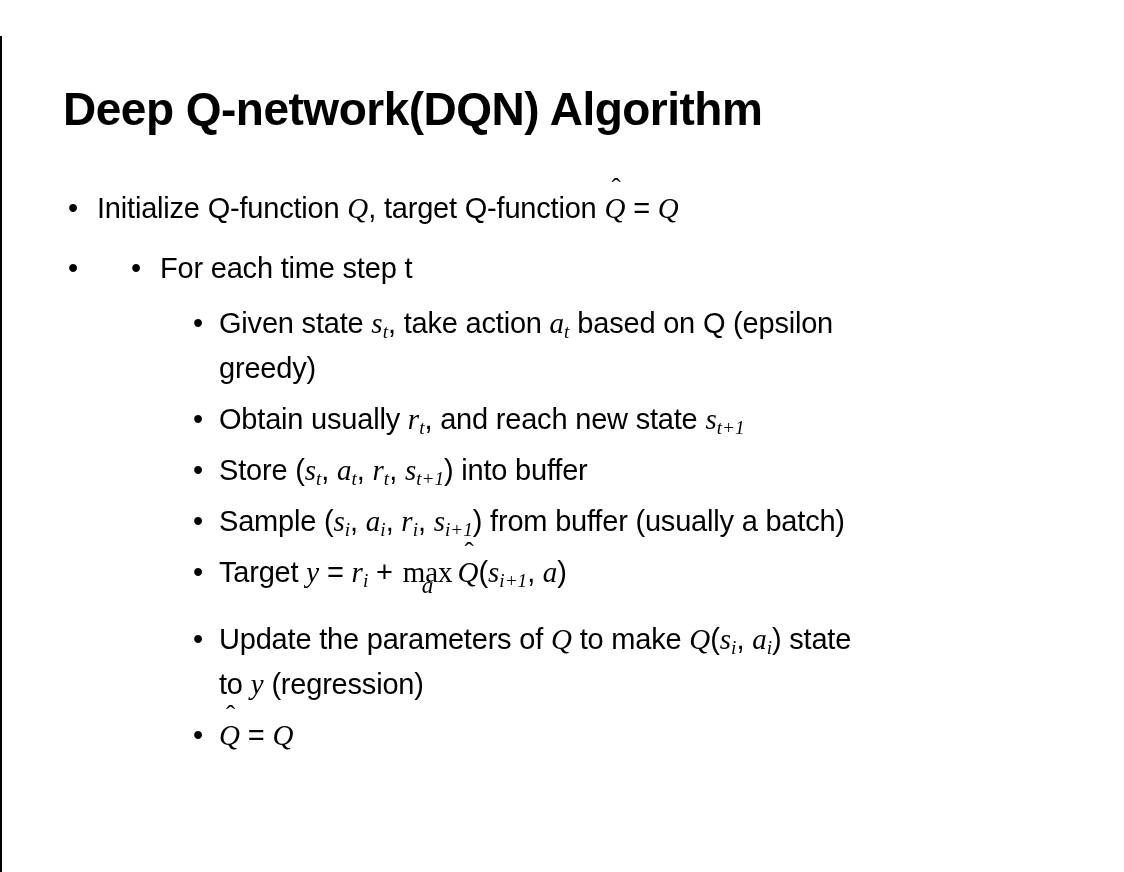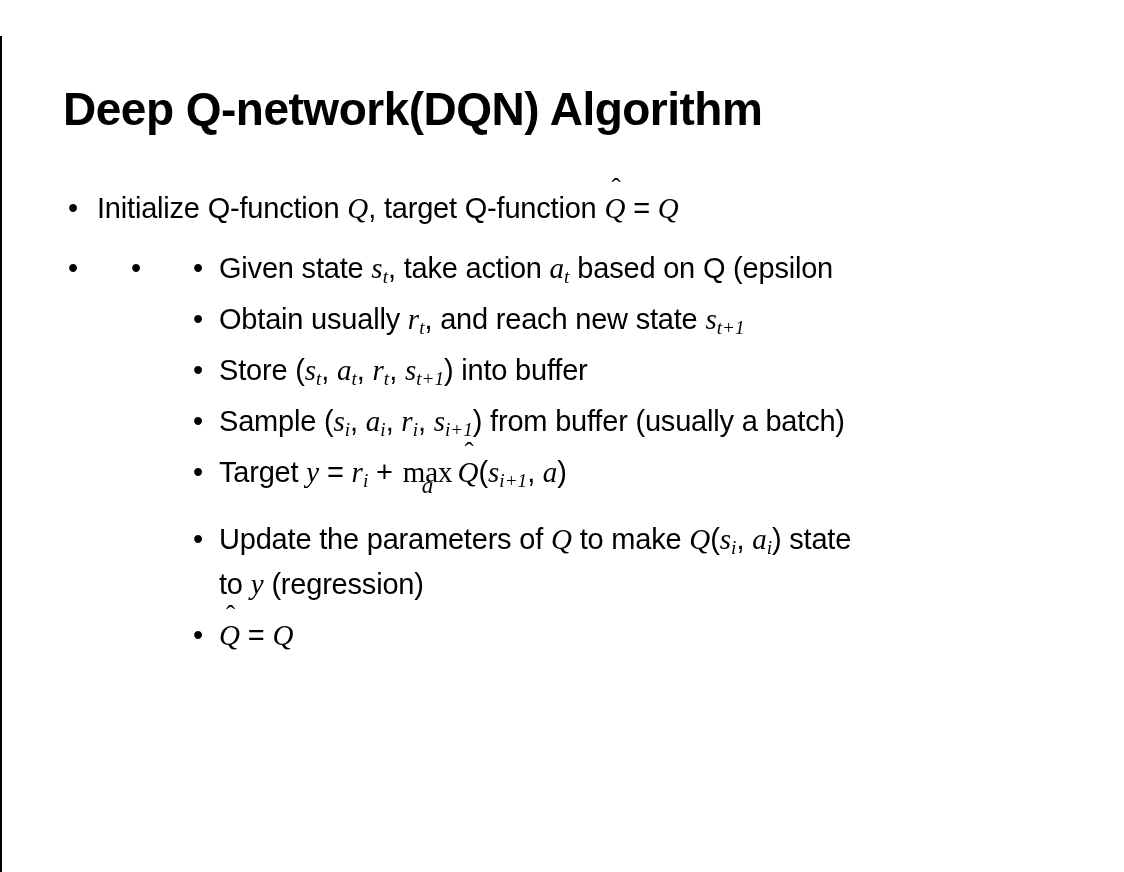"For each time step t" span { html: none -> <span>For each time step t</span> }
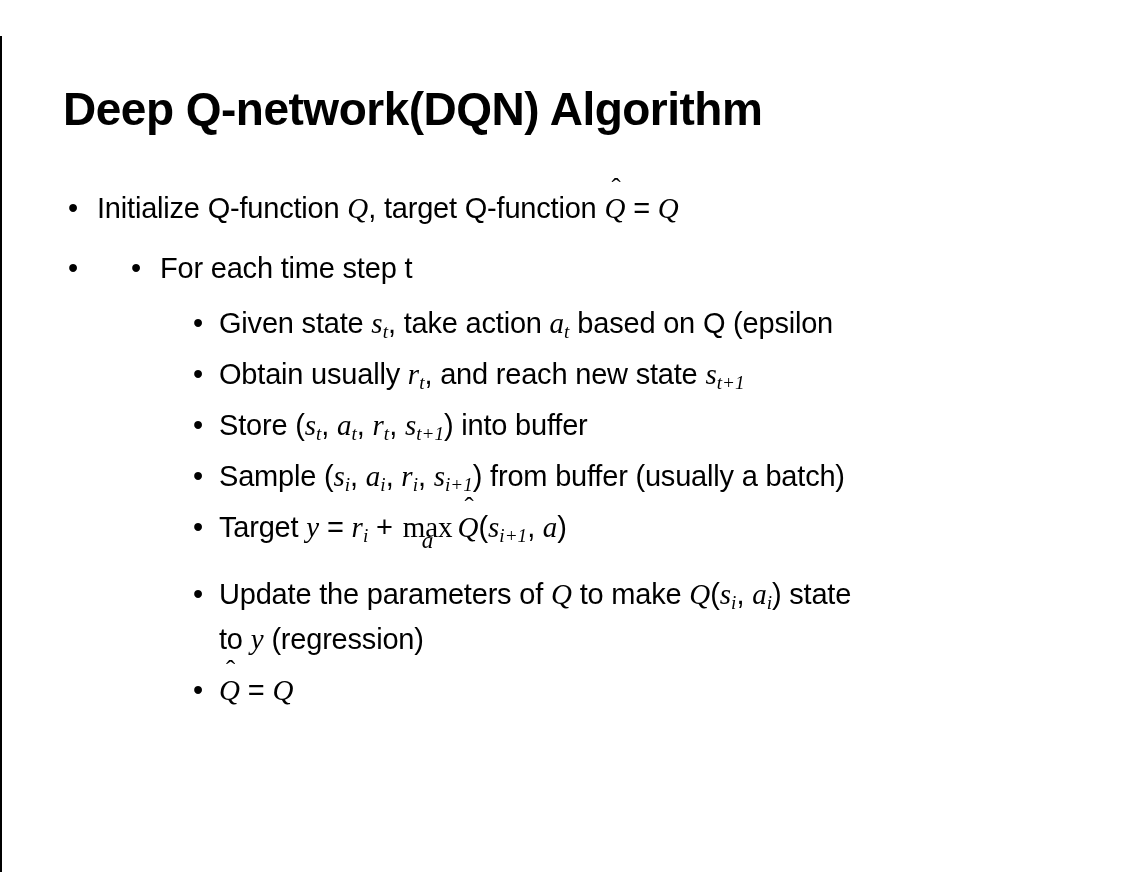"greedy)" div.row { html: none -> <div><span>greedy)</span></div> }
